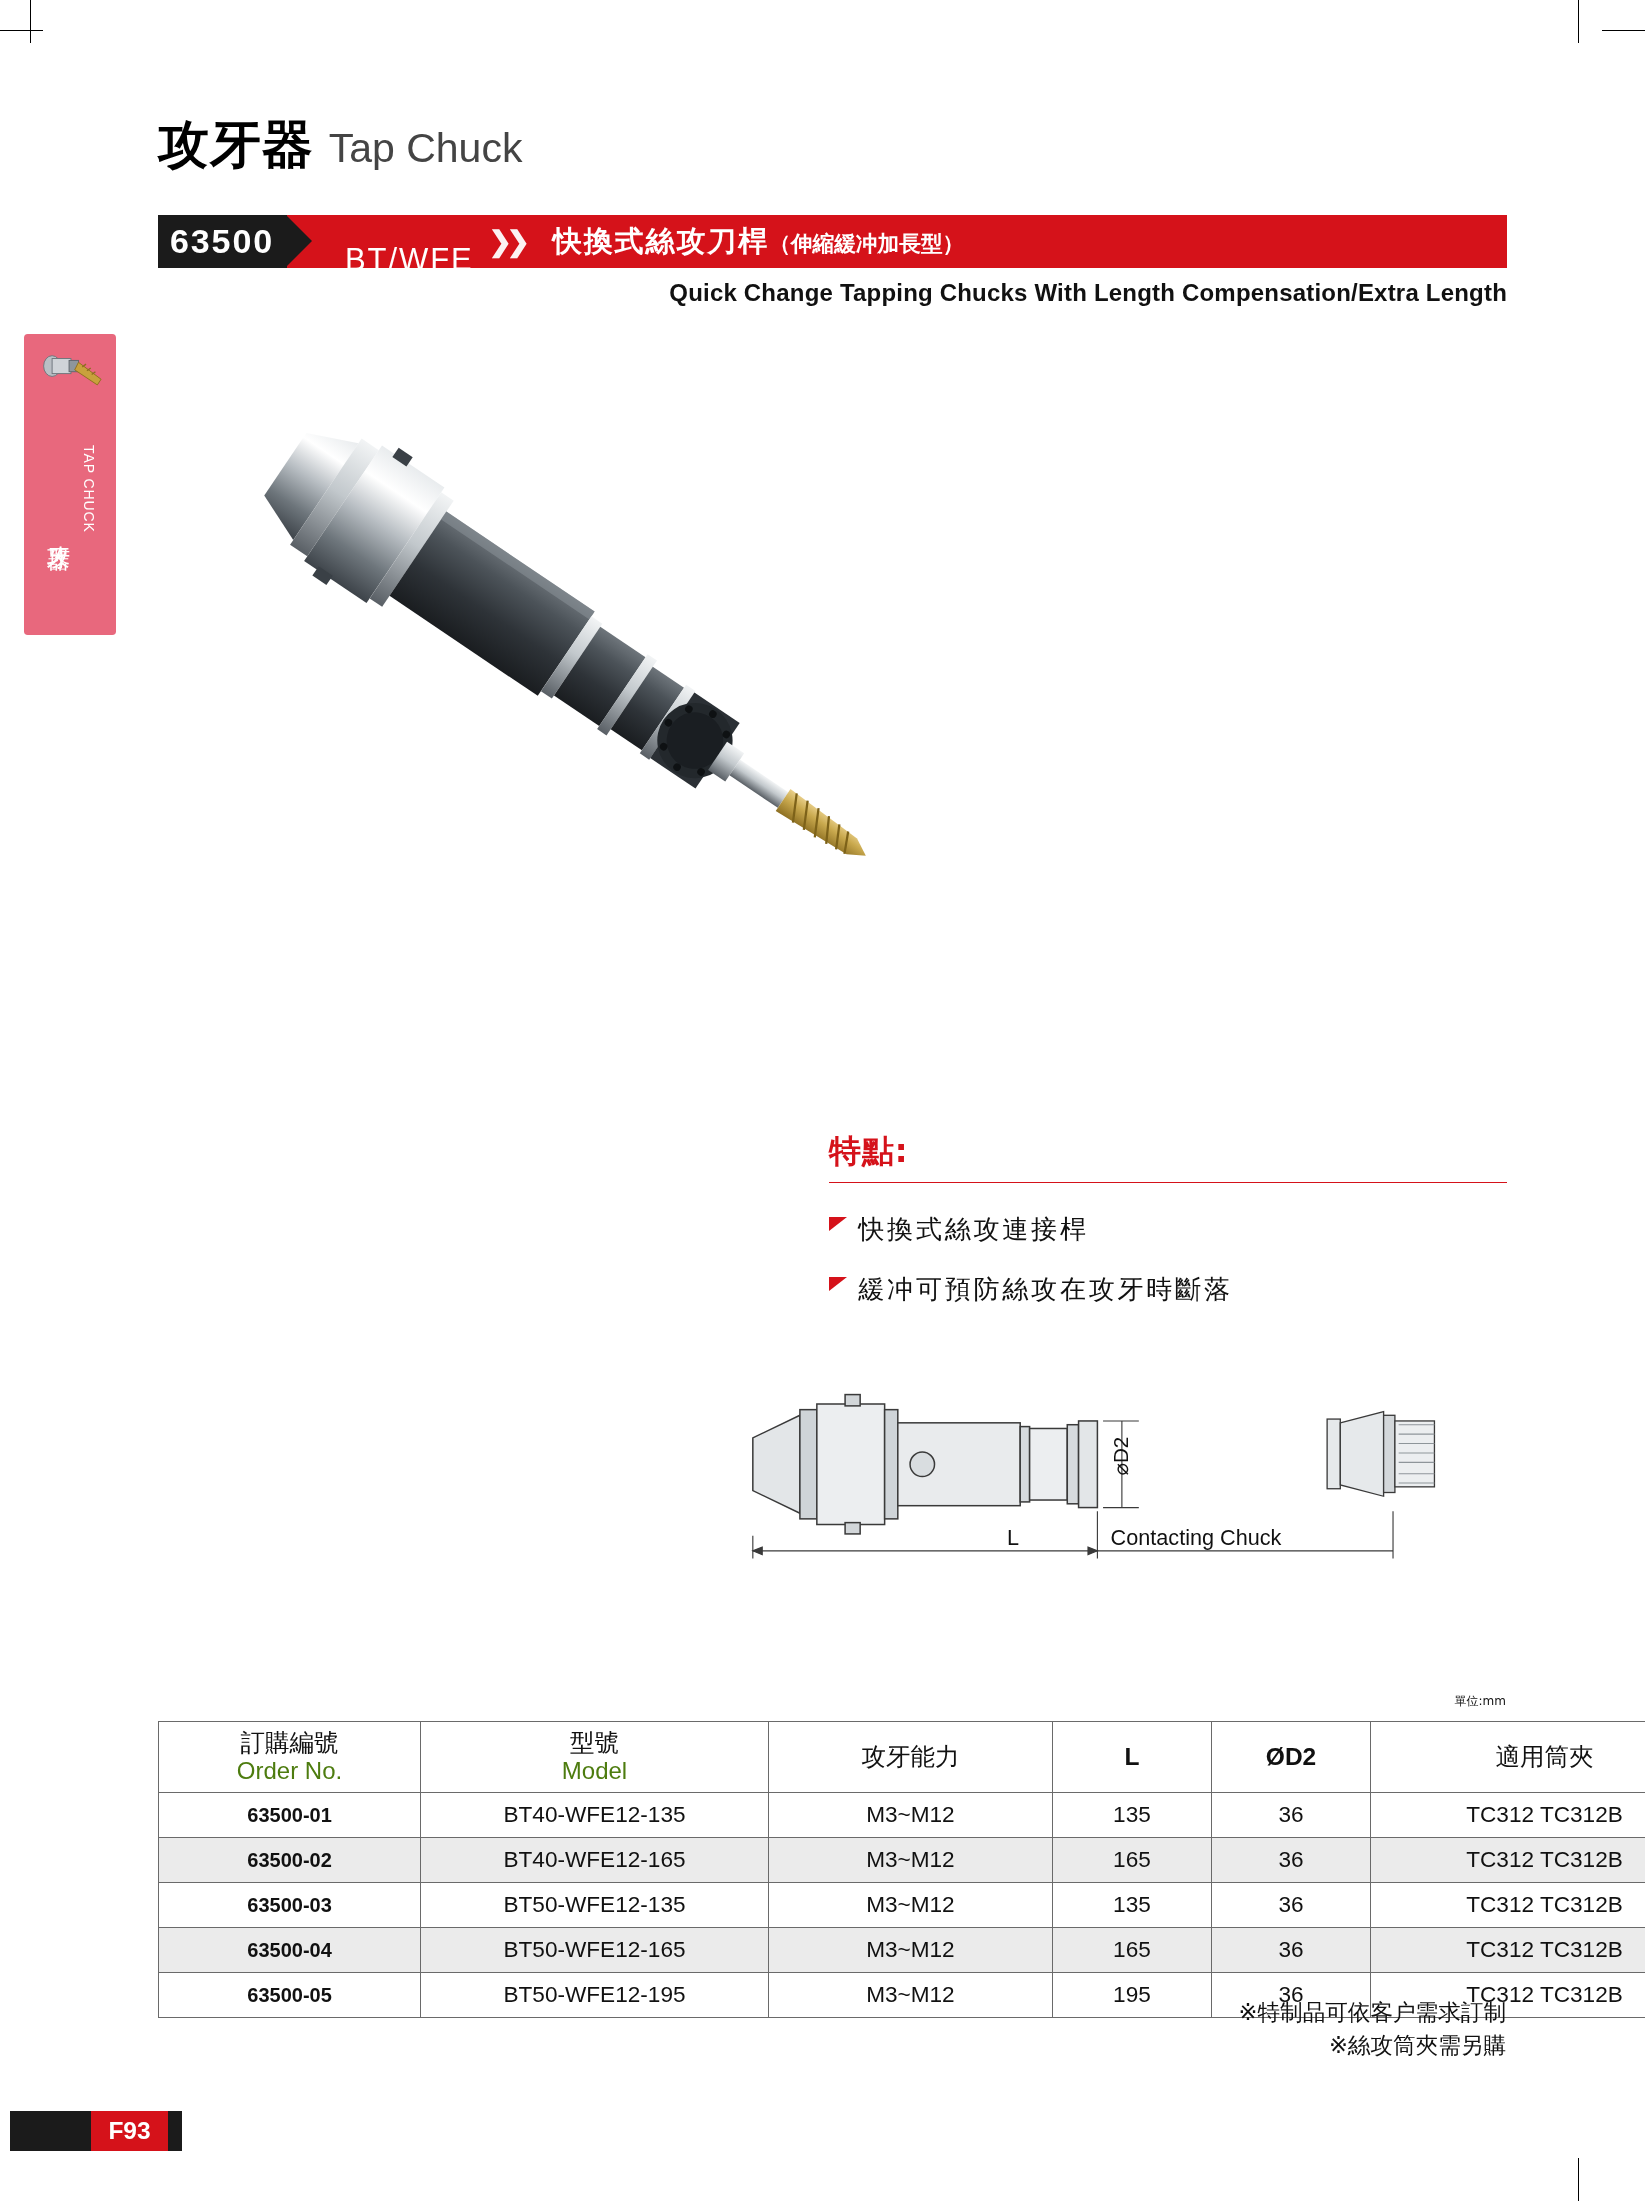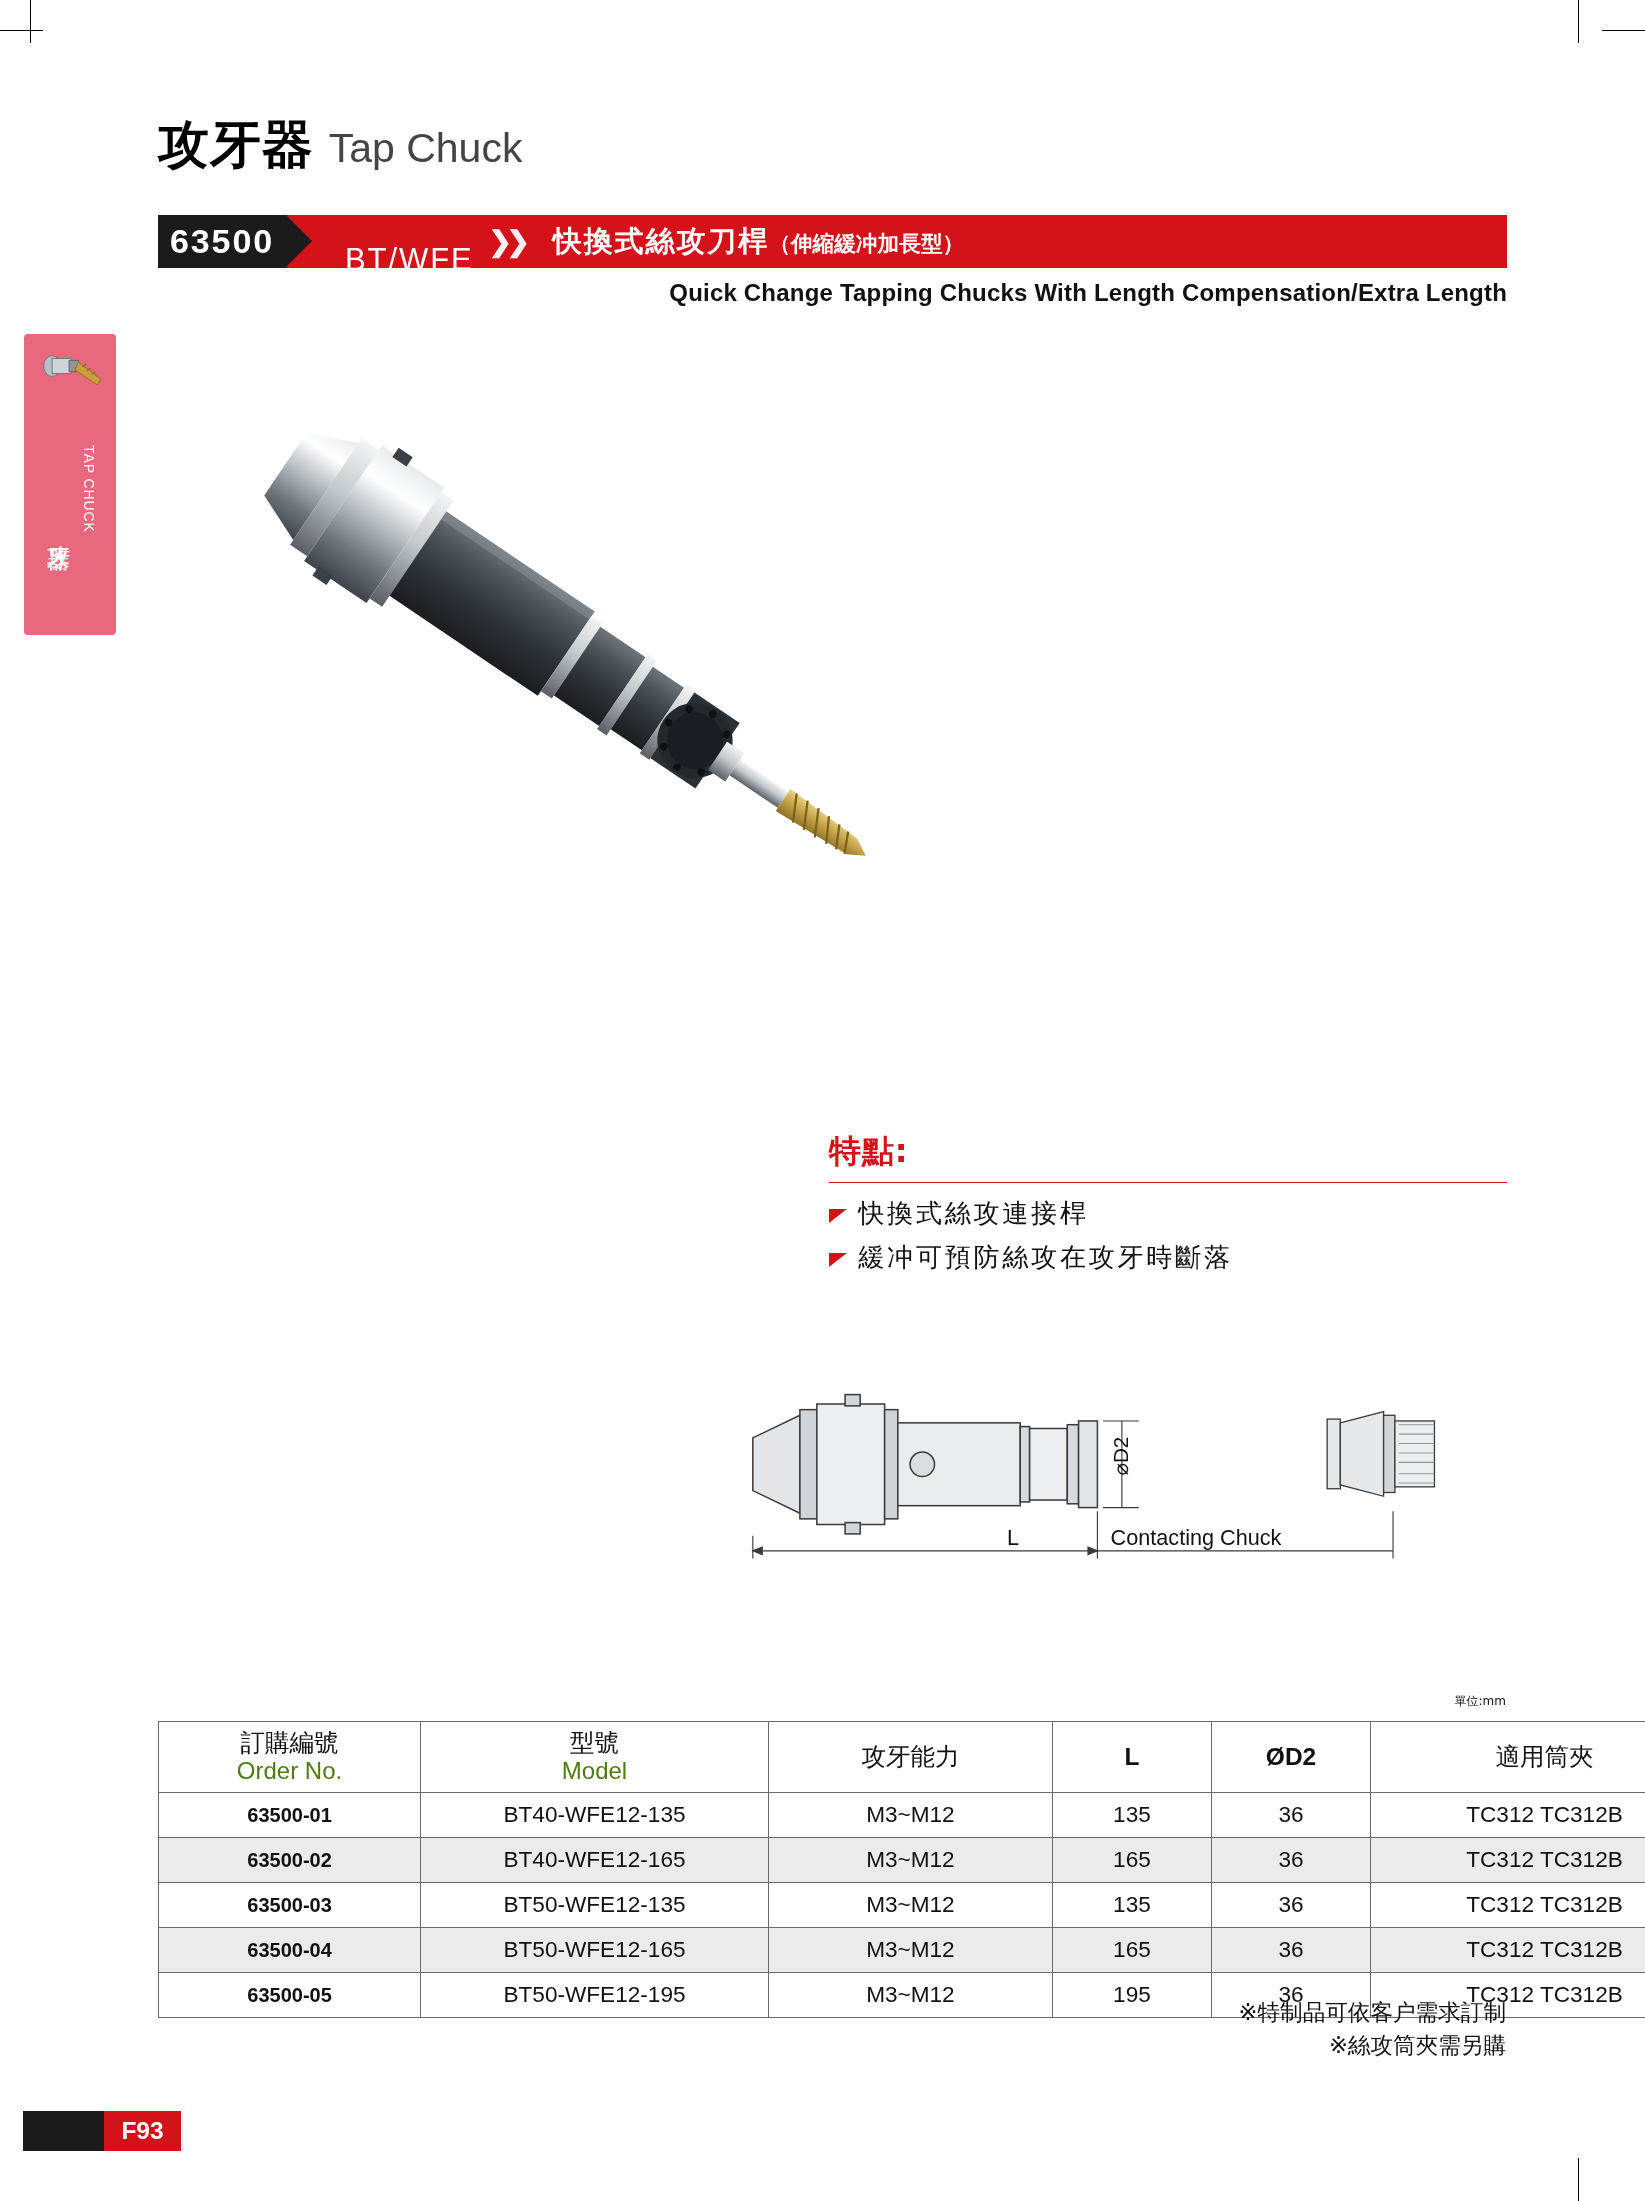"快換式絲攻連接桿" .features .feat-text { margin-top: none -> 16px }
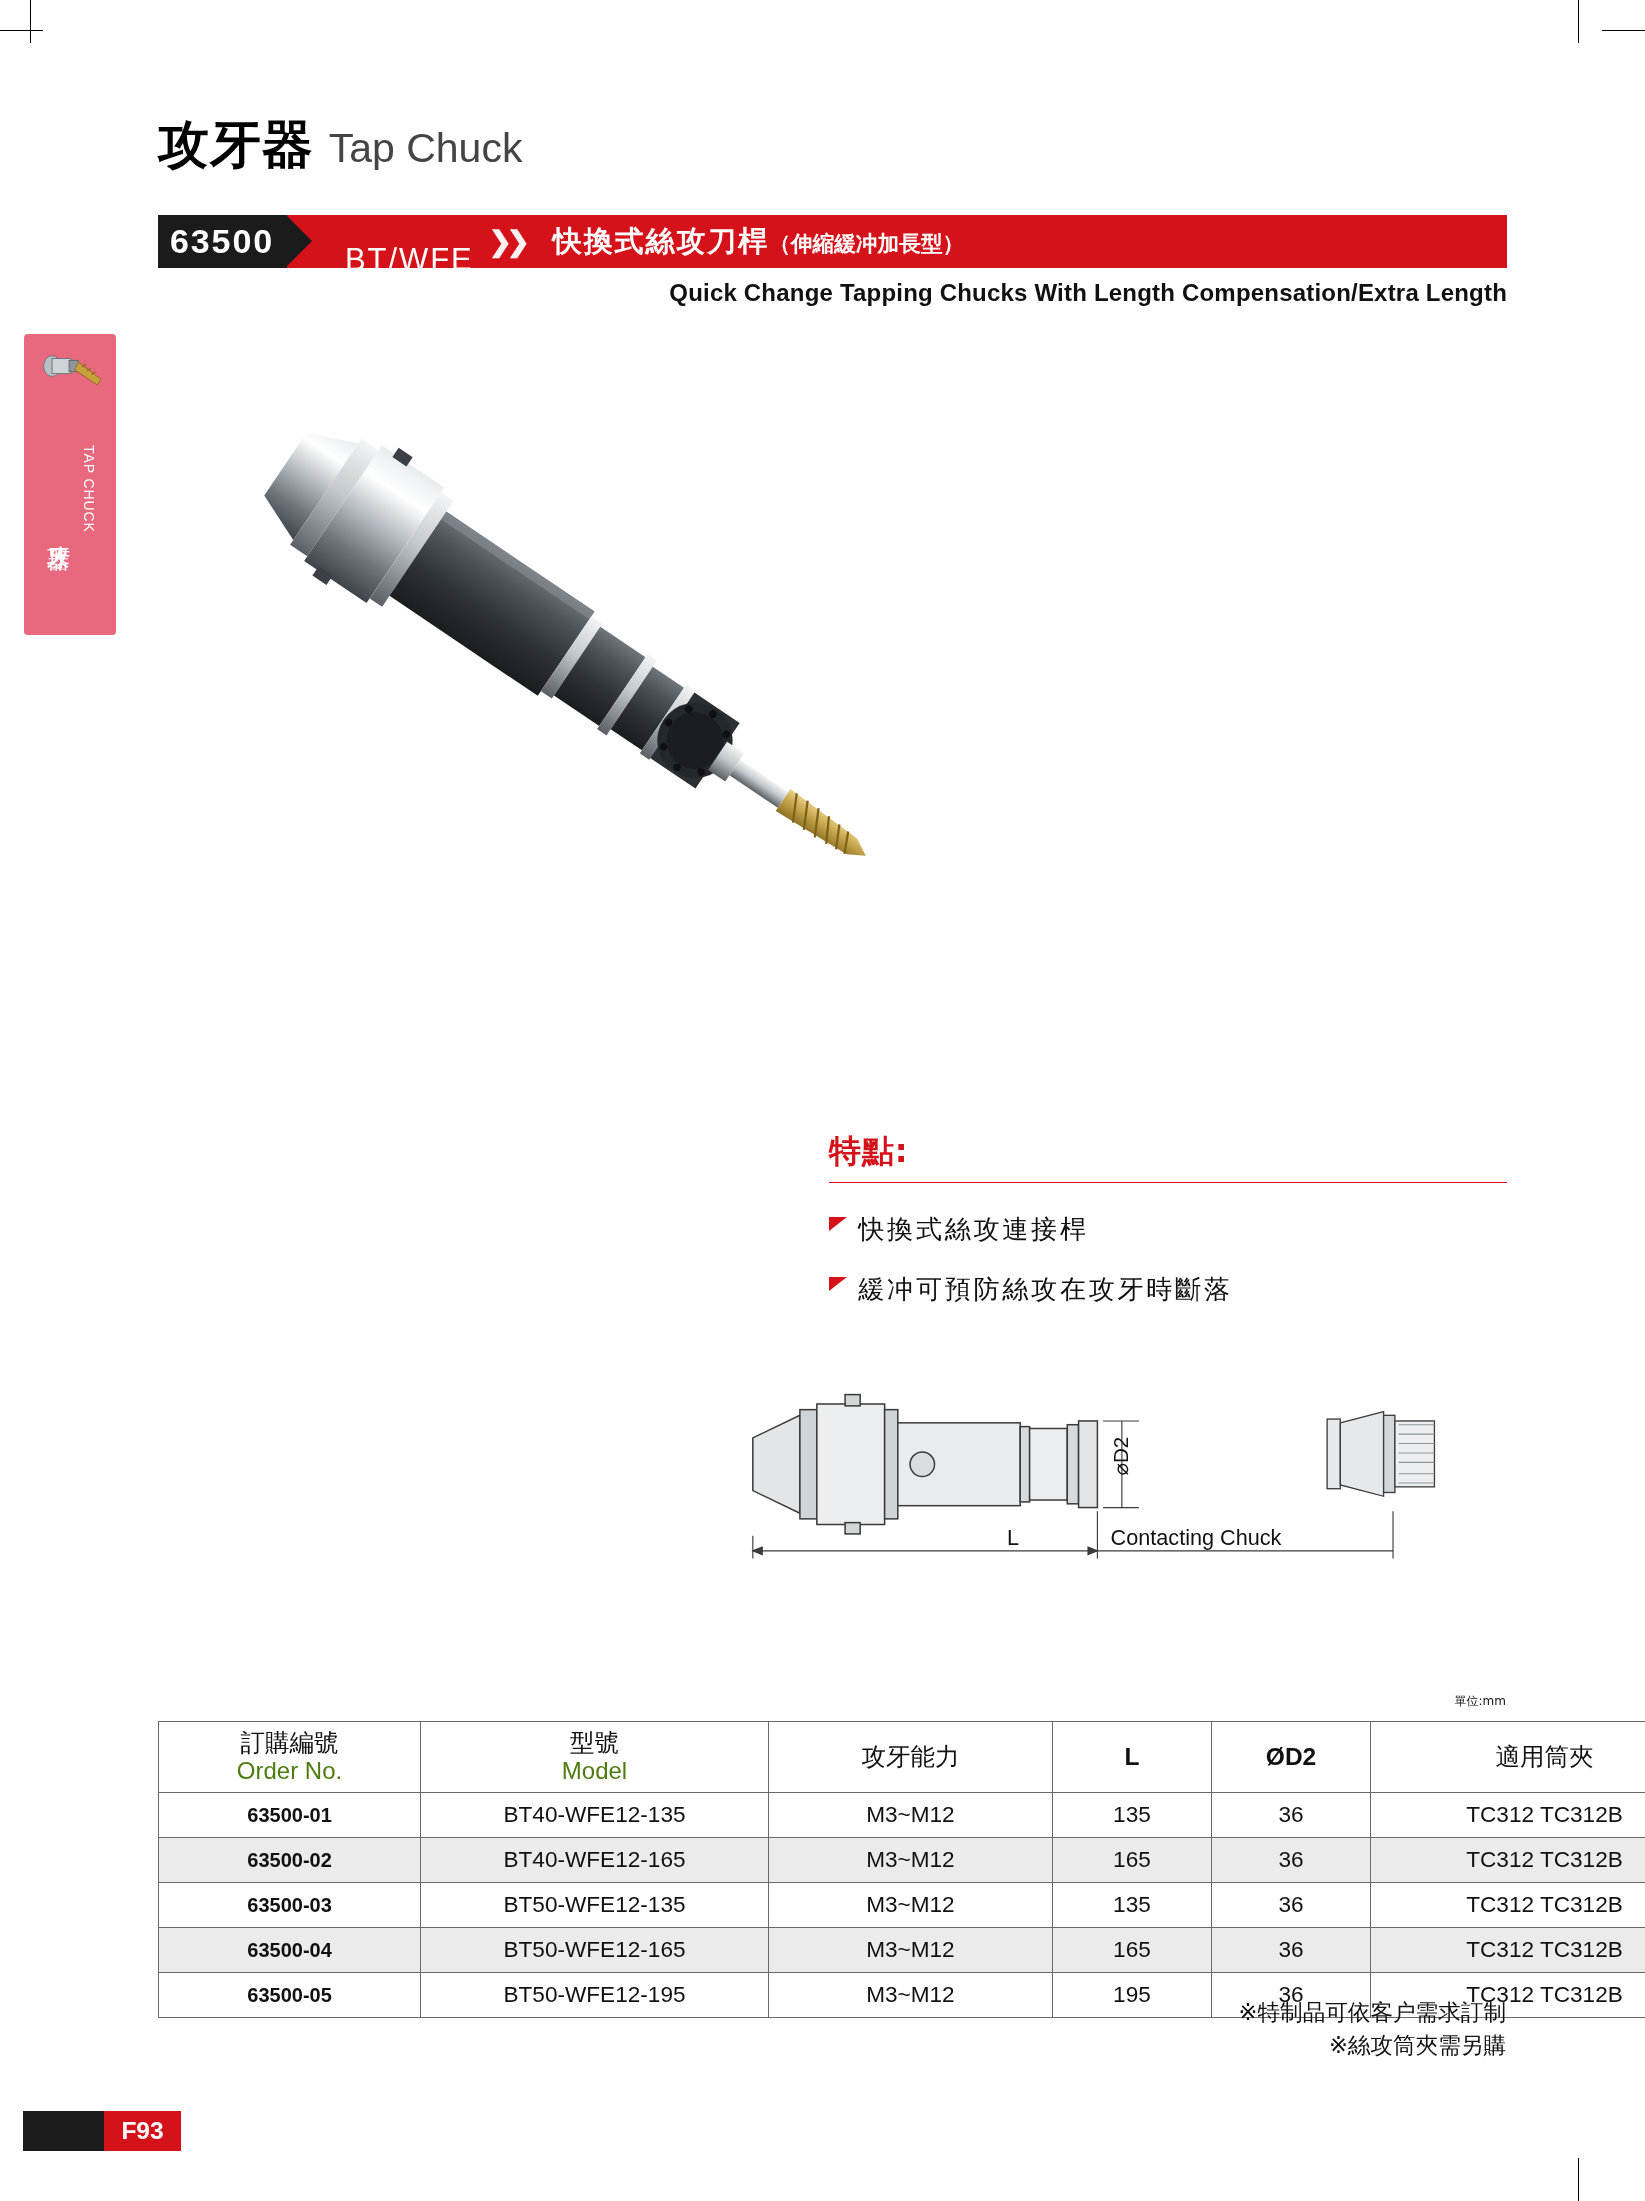"F93" .footer { left: 23px -> 10px; width: 158px -> 172px }
